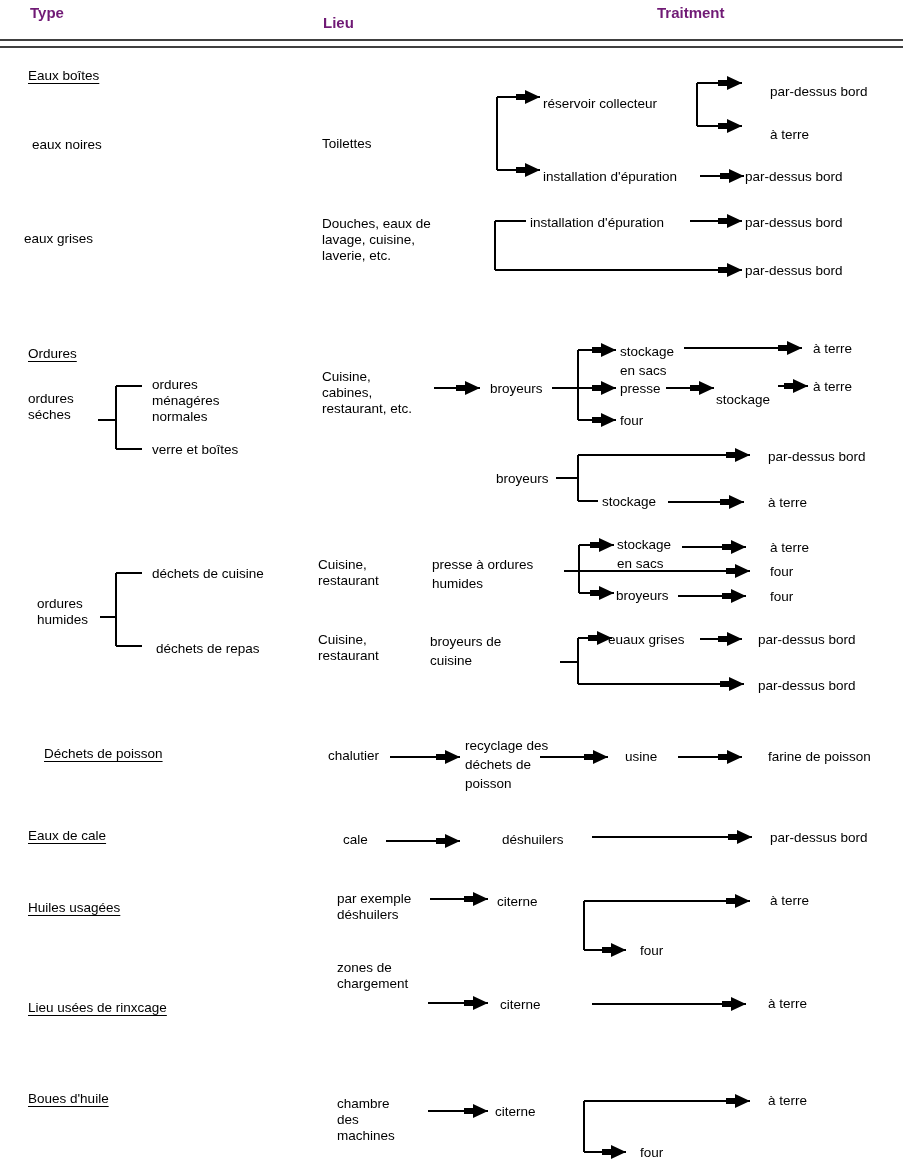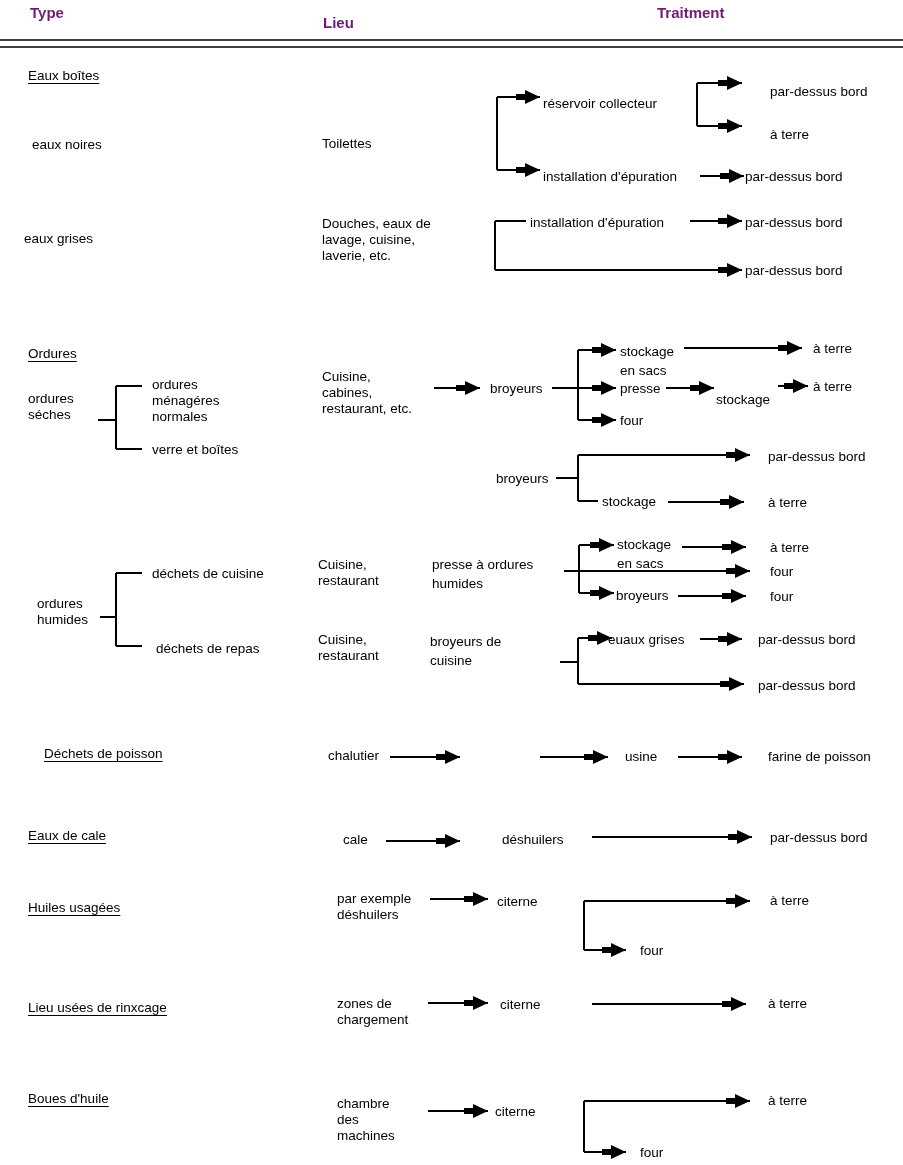"recyclage des" div.lbl { html: none -> <div>recyclage des déchets de poisson</div> }
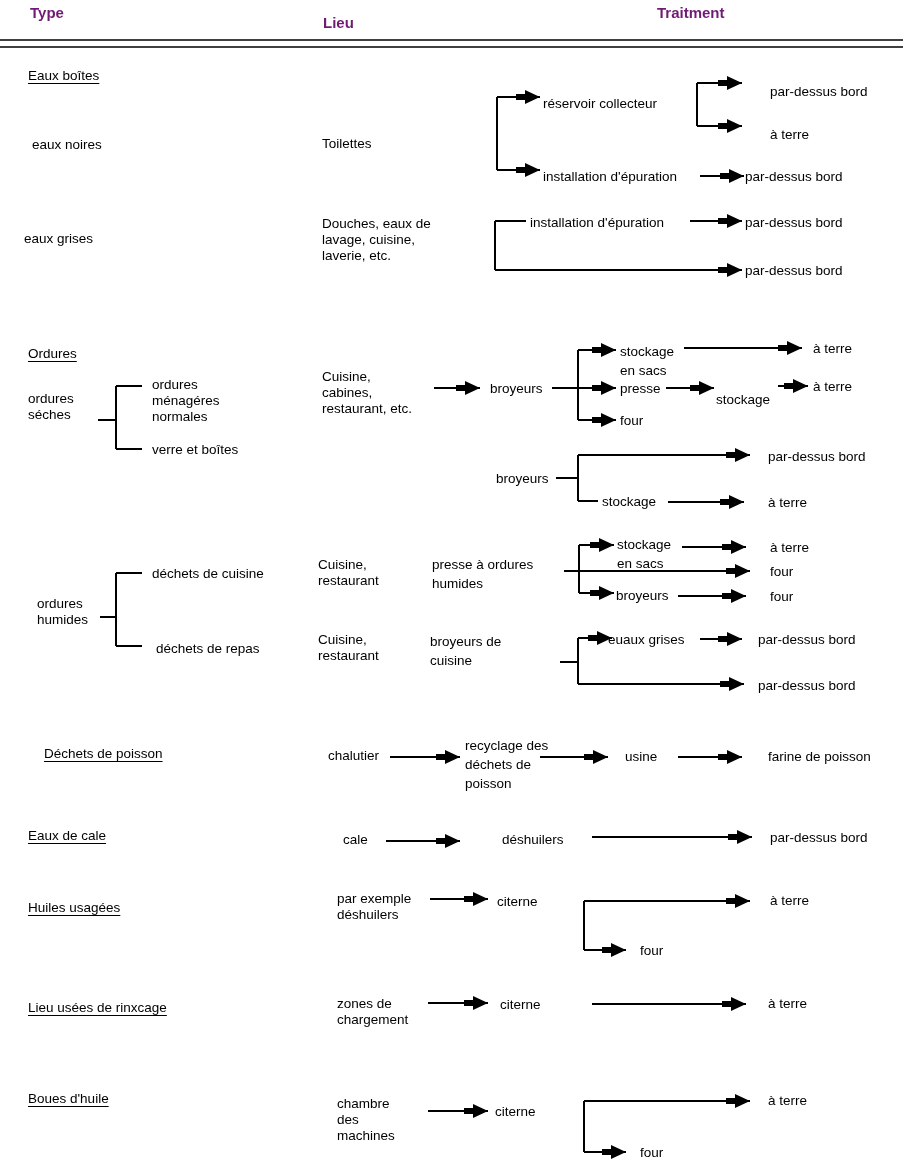"zones de" div.lbl { top: 996px -> 960px }
